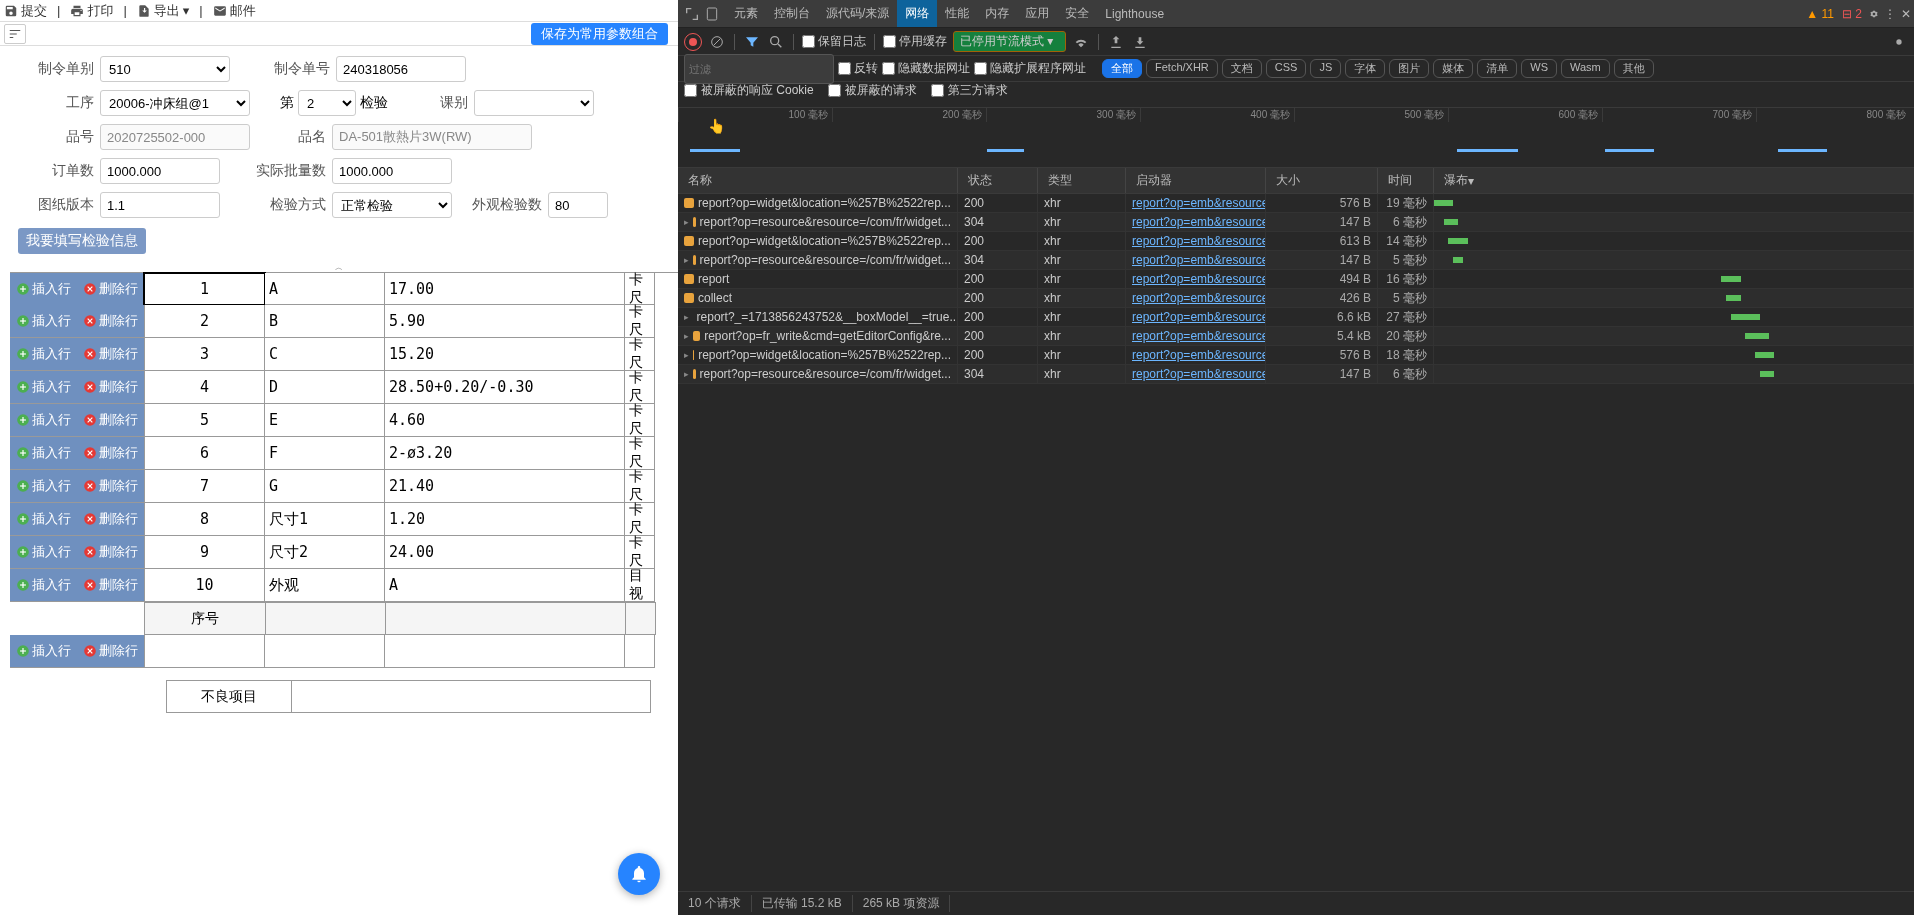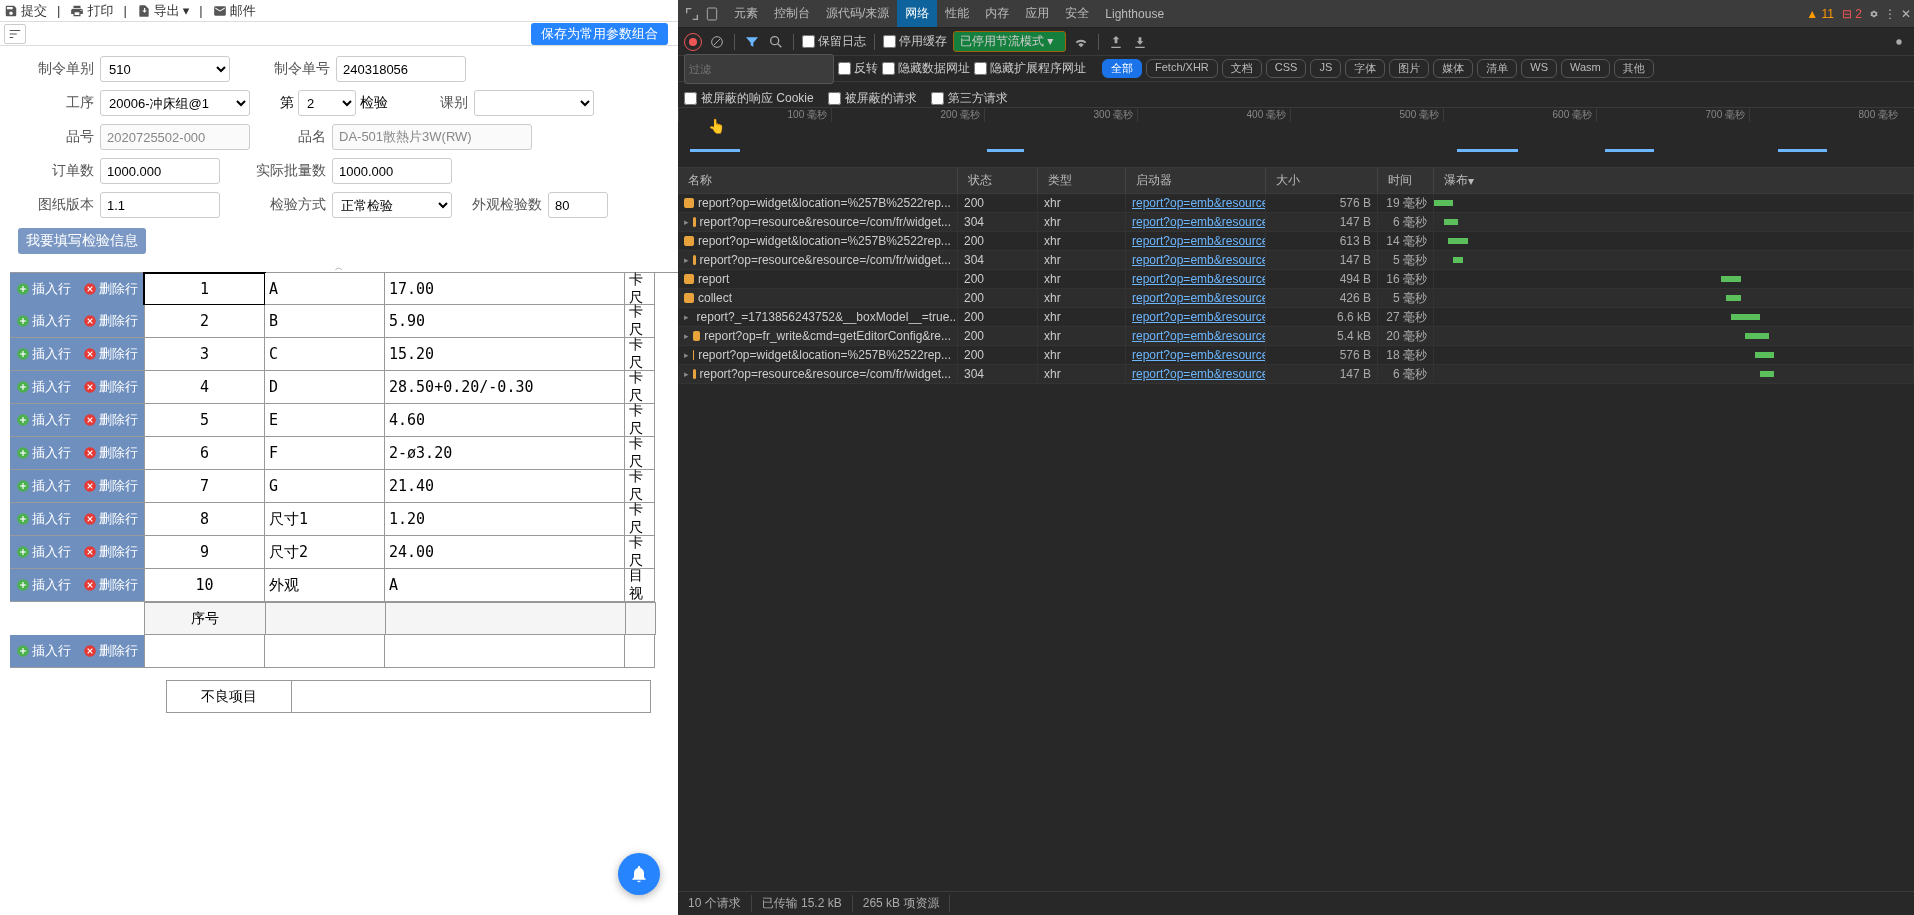"被屏蔽的响应 Cookie" .dt-filter-row2 { align-items: flex-end -> flex-start }
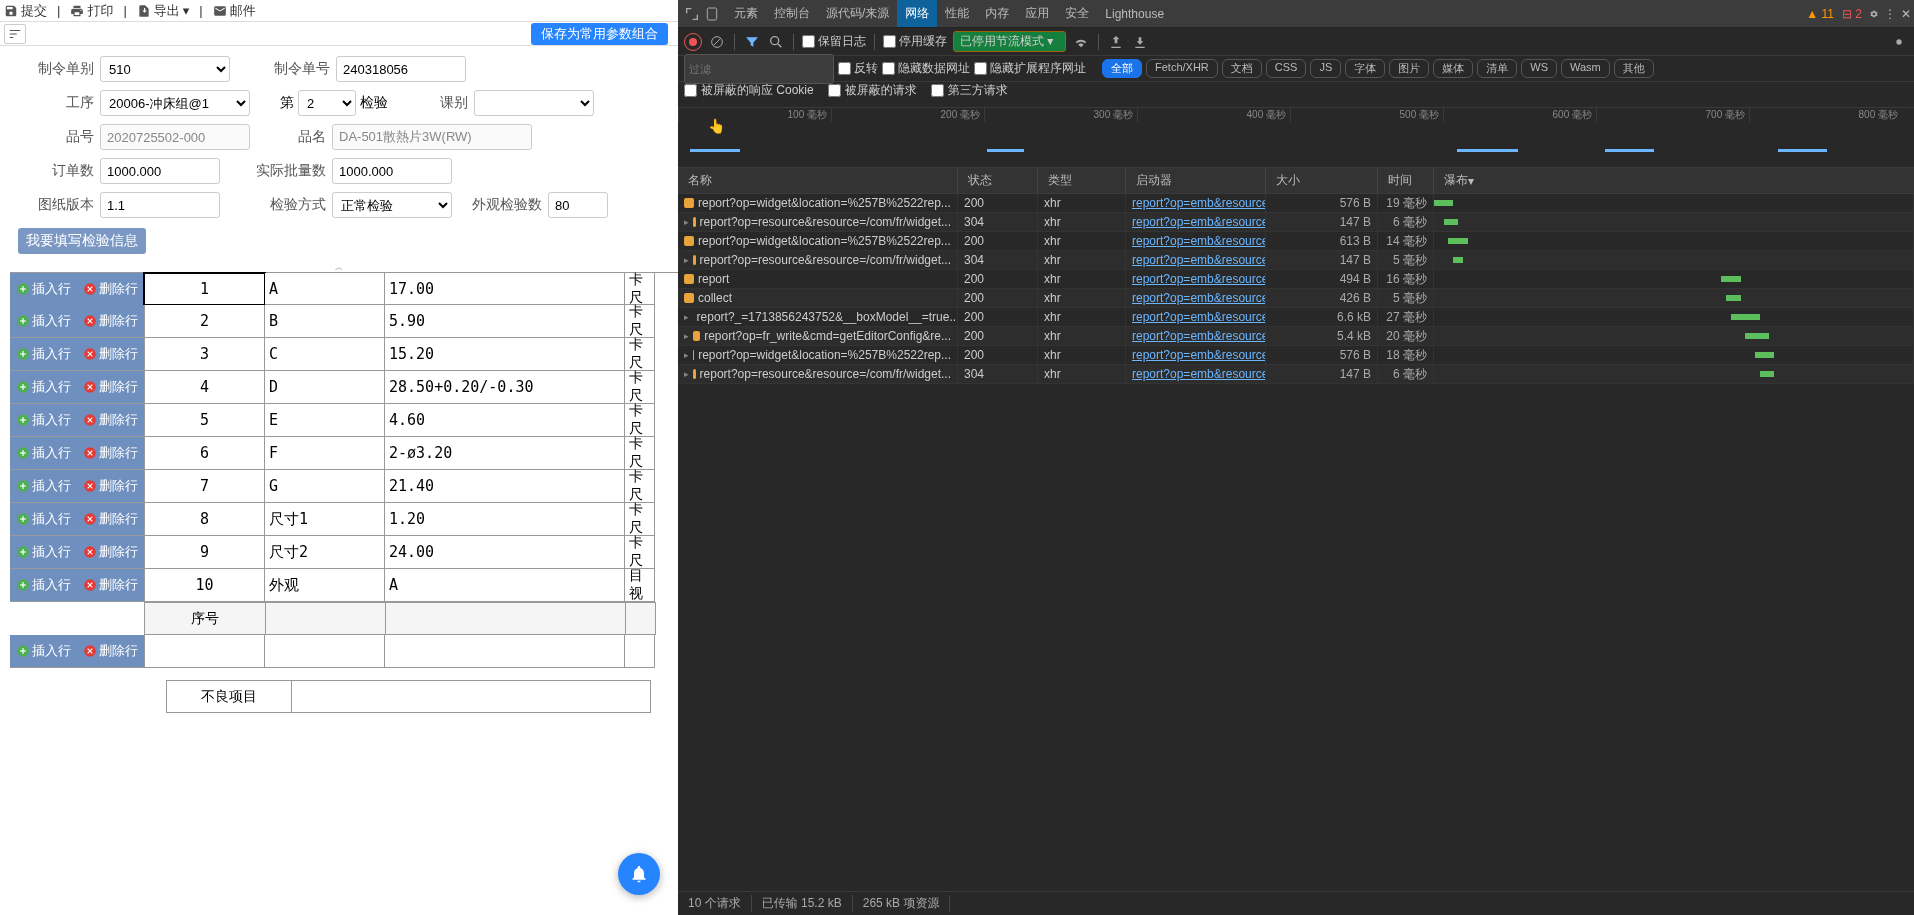"100 毫秒" .dt-timeline .tickwrap { right: 12px -> 4px }
